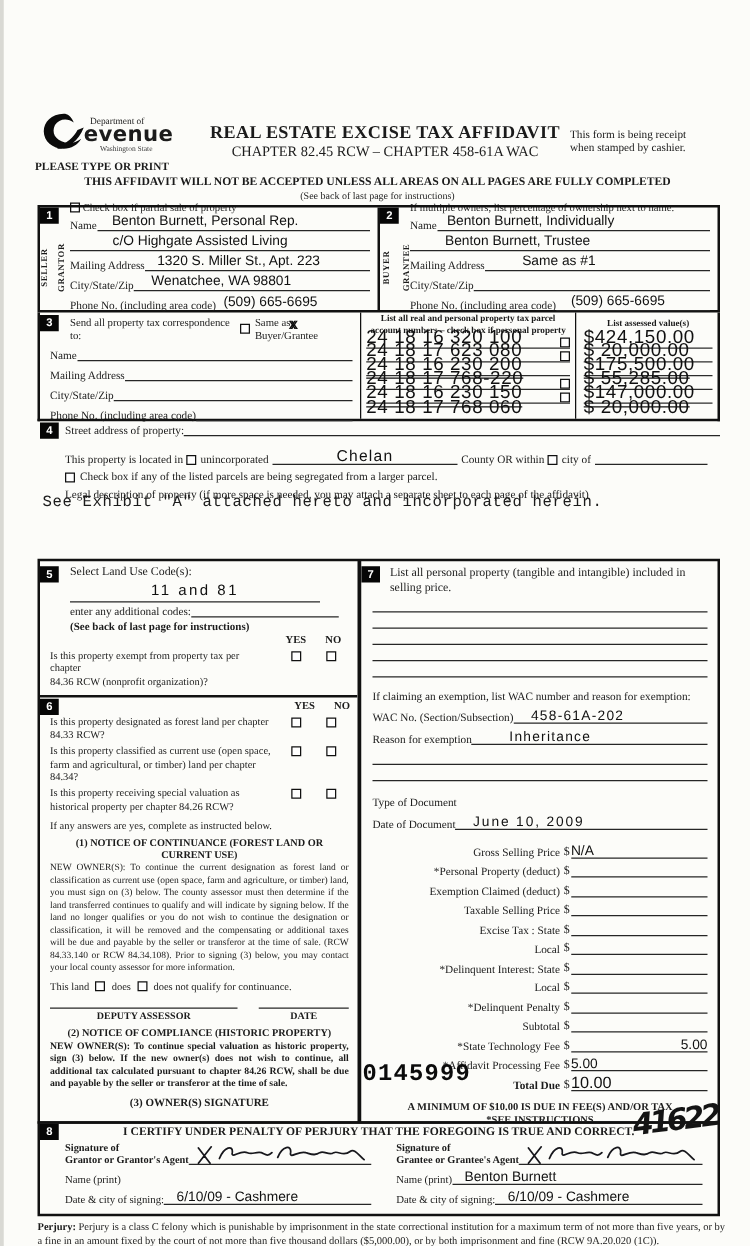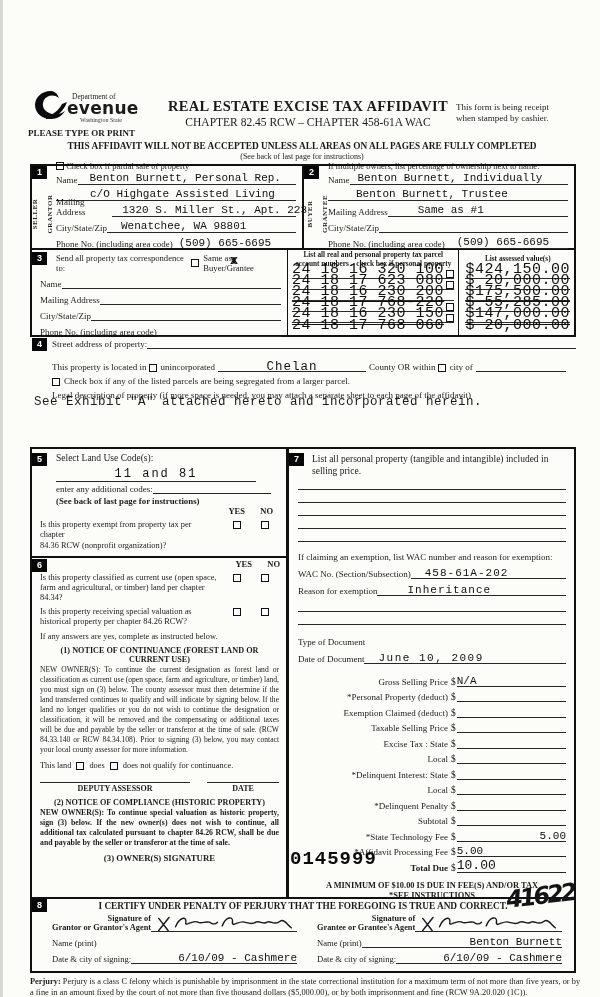"Benton Burnett, Personal Rep." .typed { font-family: Liberation Mono, monospace -> Liberation Sans, sans-serif }
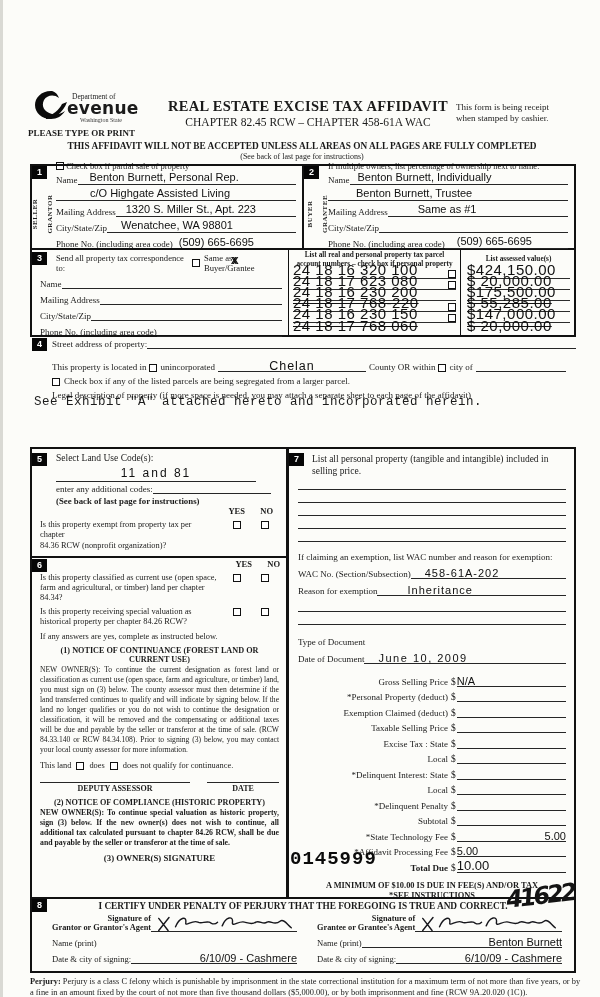"Is this property designated as" span { html: none -> <span>Is this property designated as forest land per chapter 84.33 RCW?</span> }
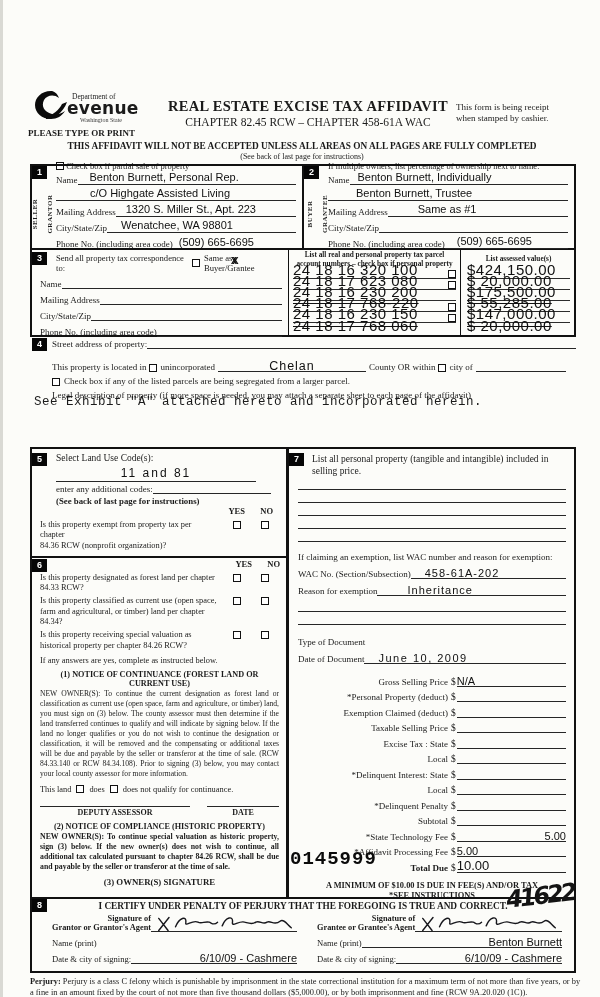"Signature of" .sigcol { text-align: right -> none }
